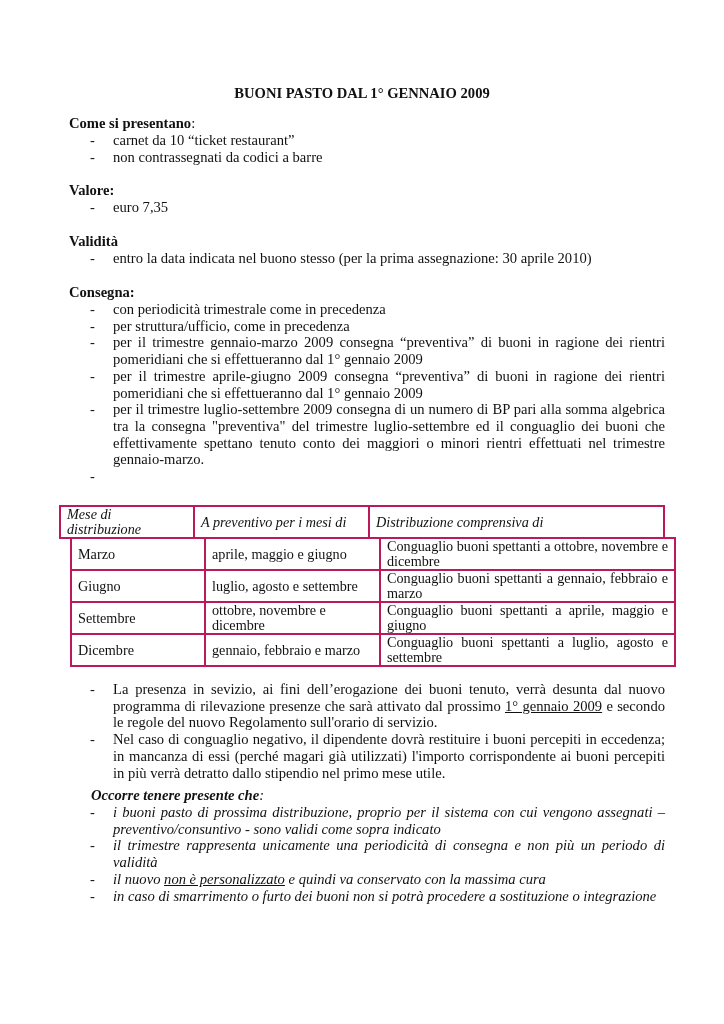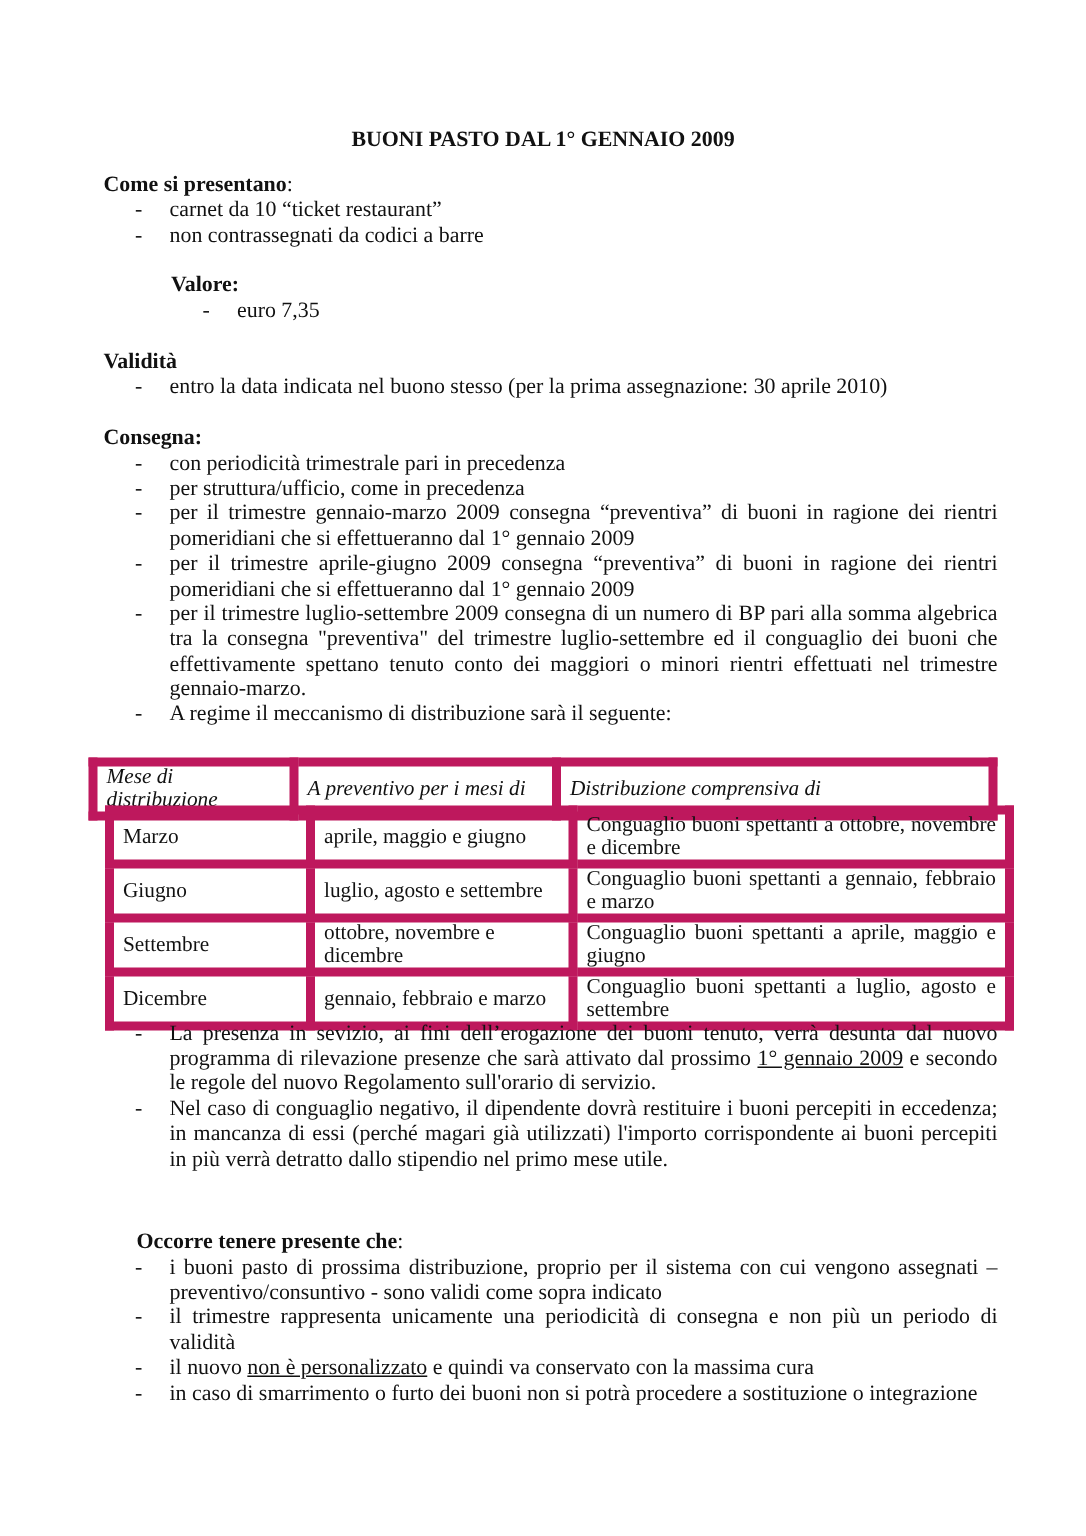"Valore:" div.block { margin-left: 45px -> none }
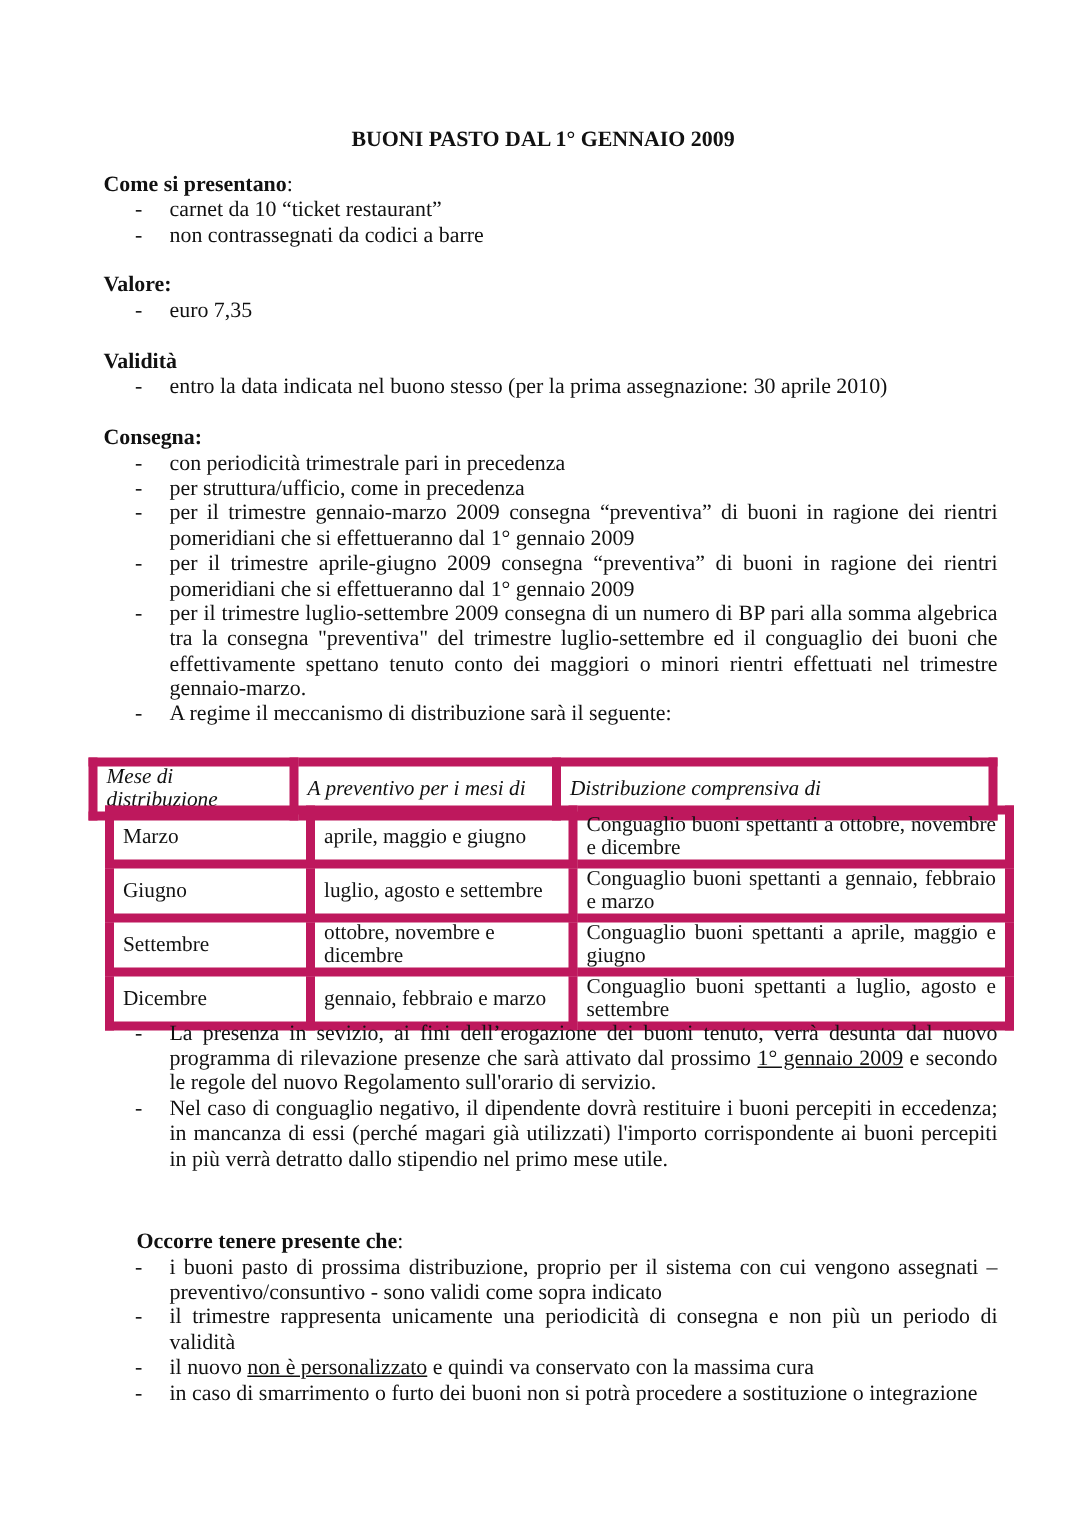"con periodicità trimestrale pari in" span { text: pari -> come }
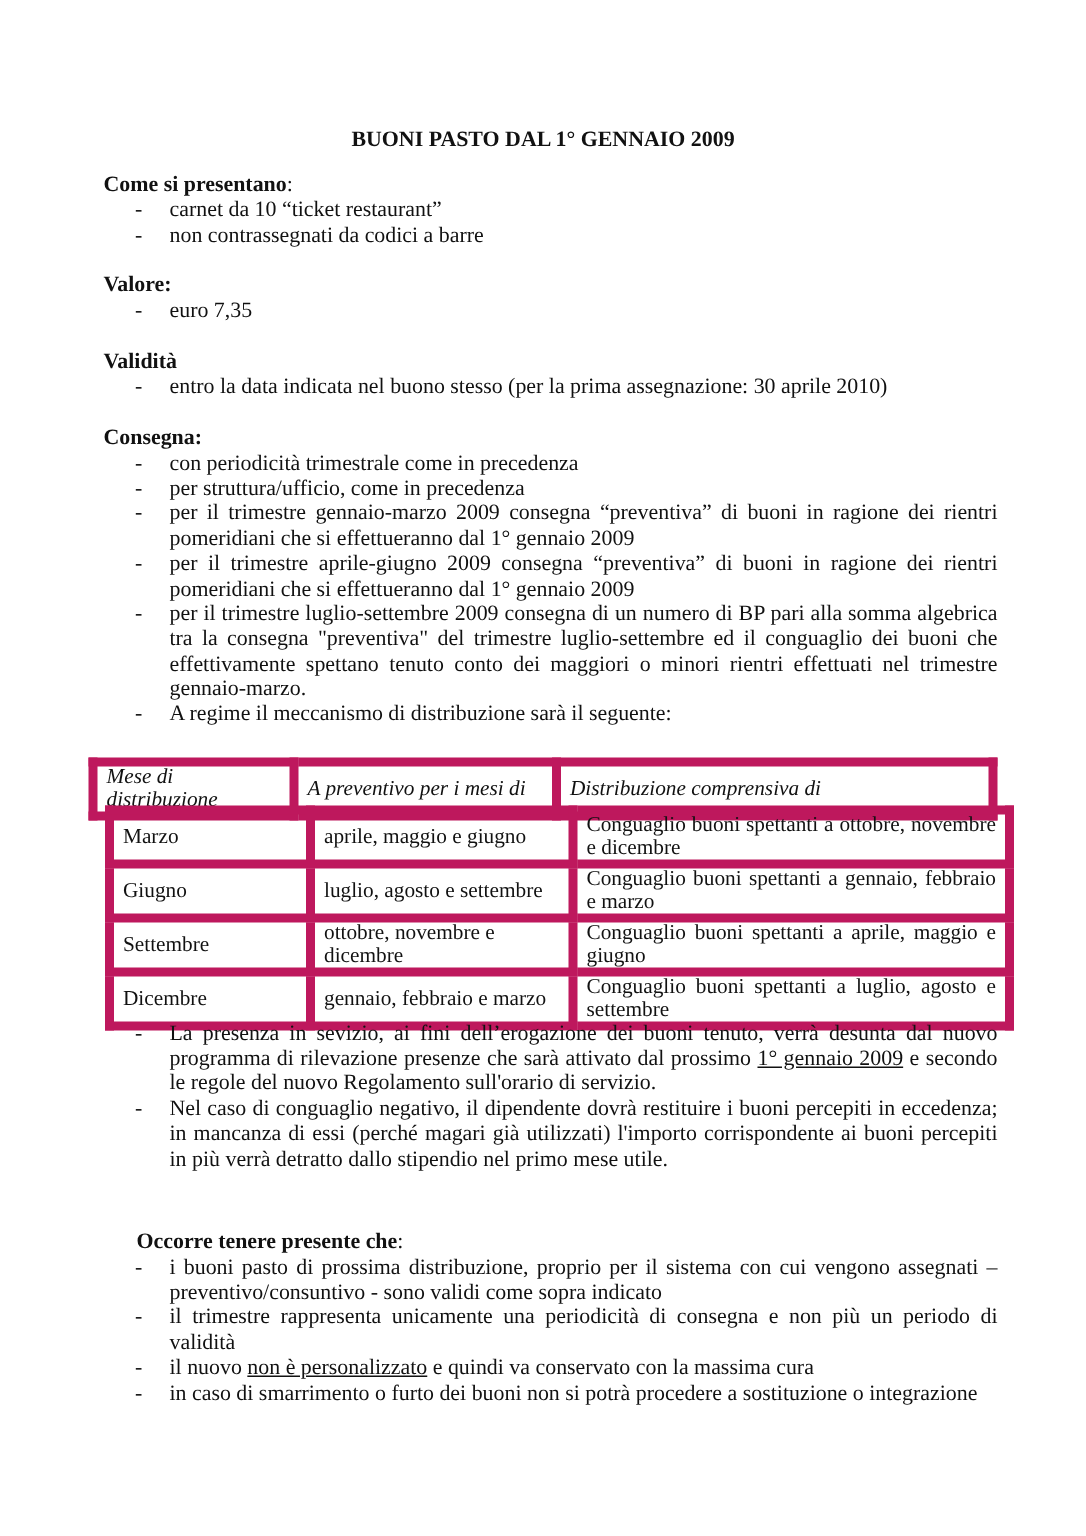"A regime il meccanismo di" span { html: <span>A regime il meccanismo di distribuzione sarà il seguente:</span> -> none }
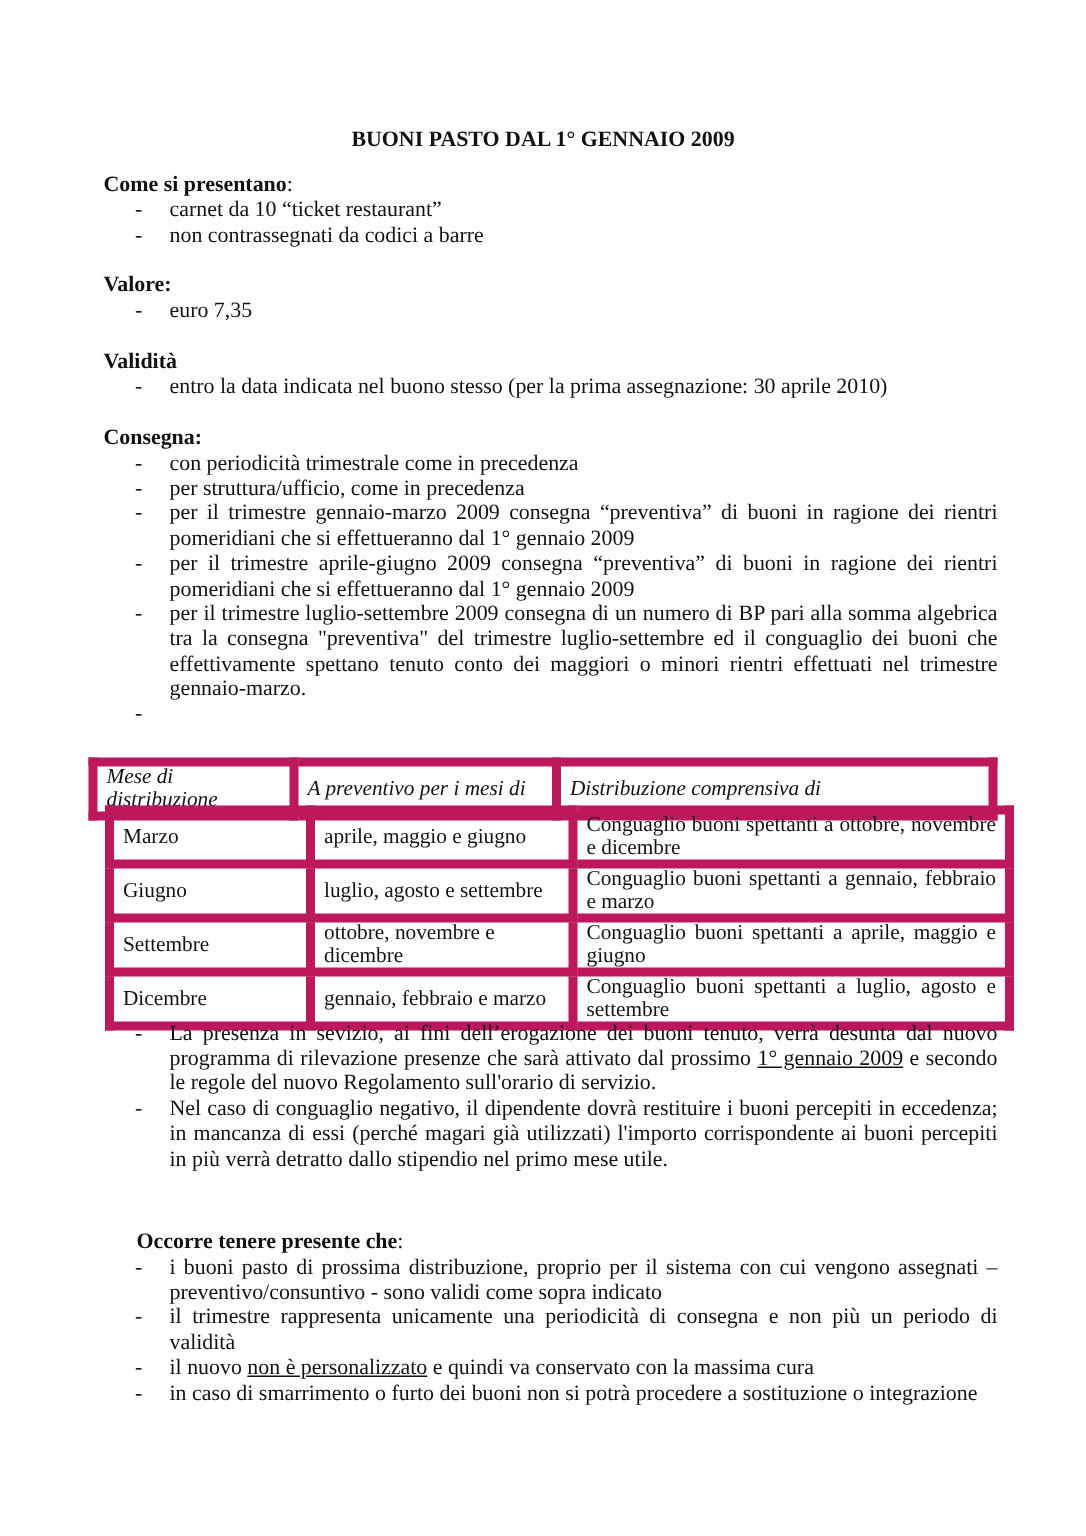"Mese di distribuzione" table.t td { border: 6px solid #be185d -> 2px solid #be185d }
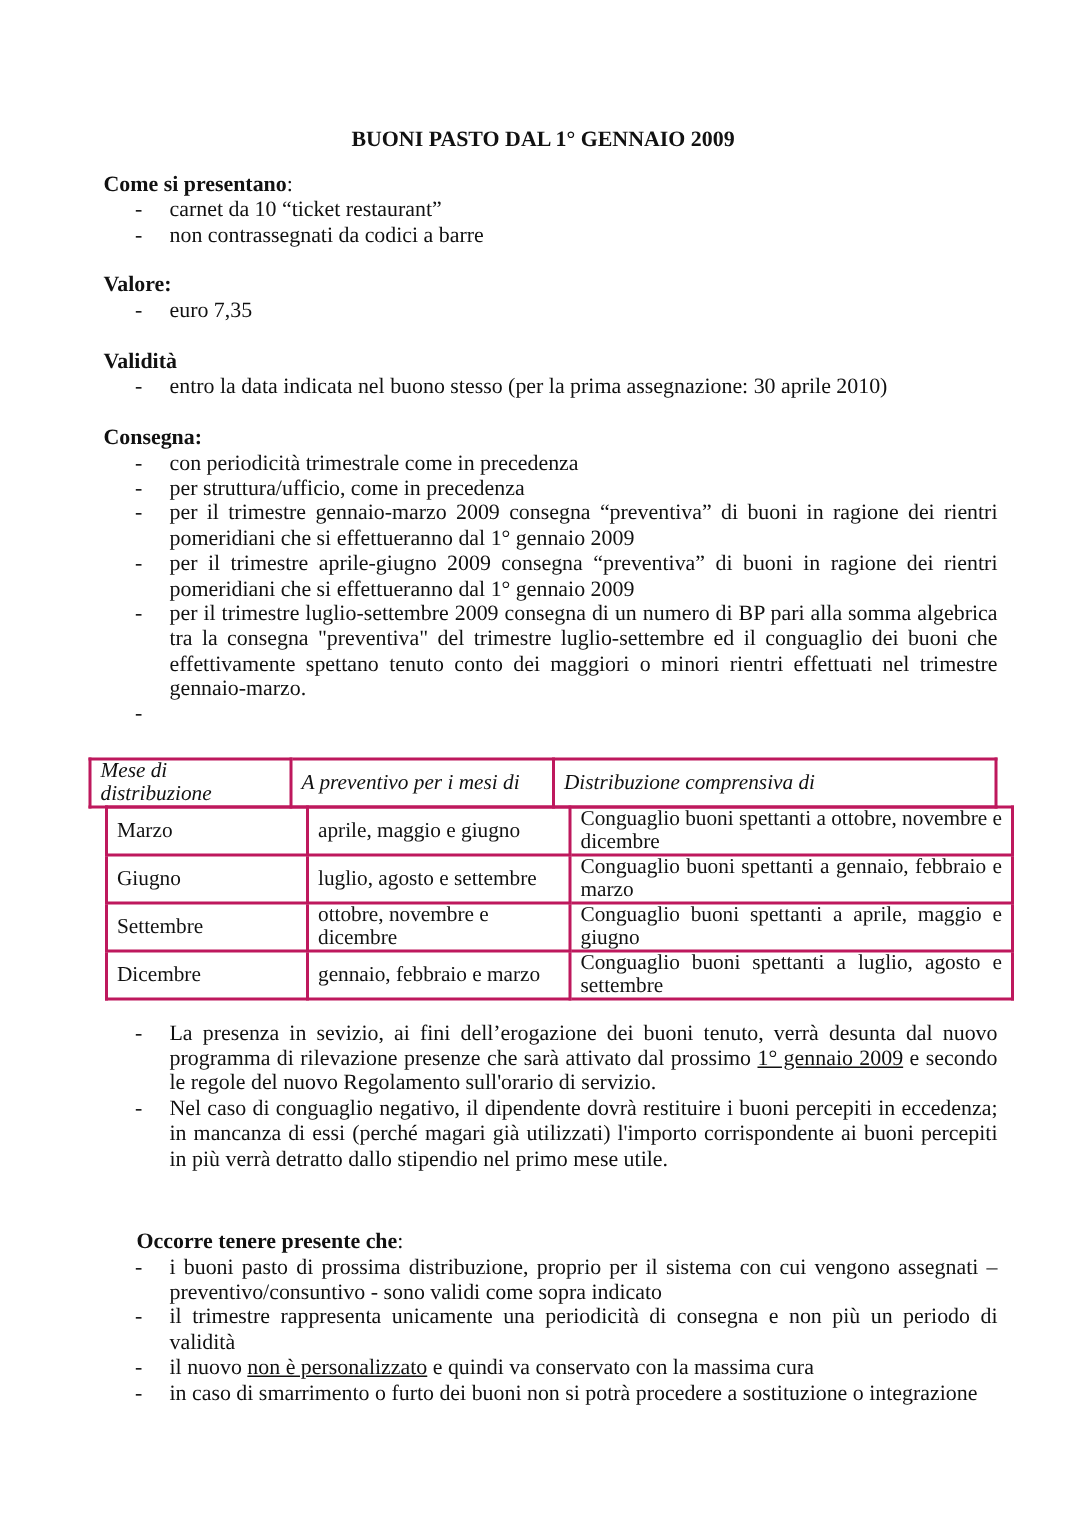"Occorre tenere presente che:" div.block { font-style: none -> italic; top: 820px -> 787px }
